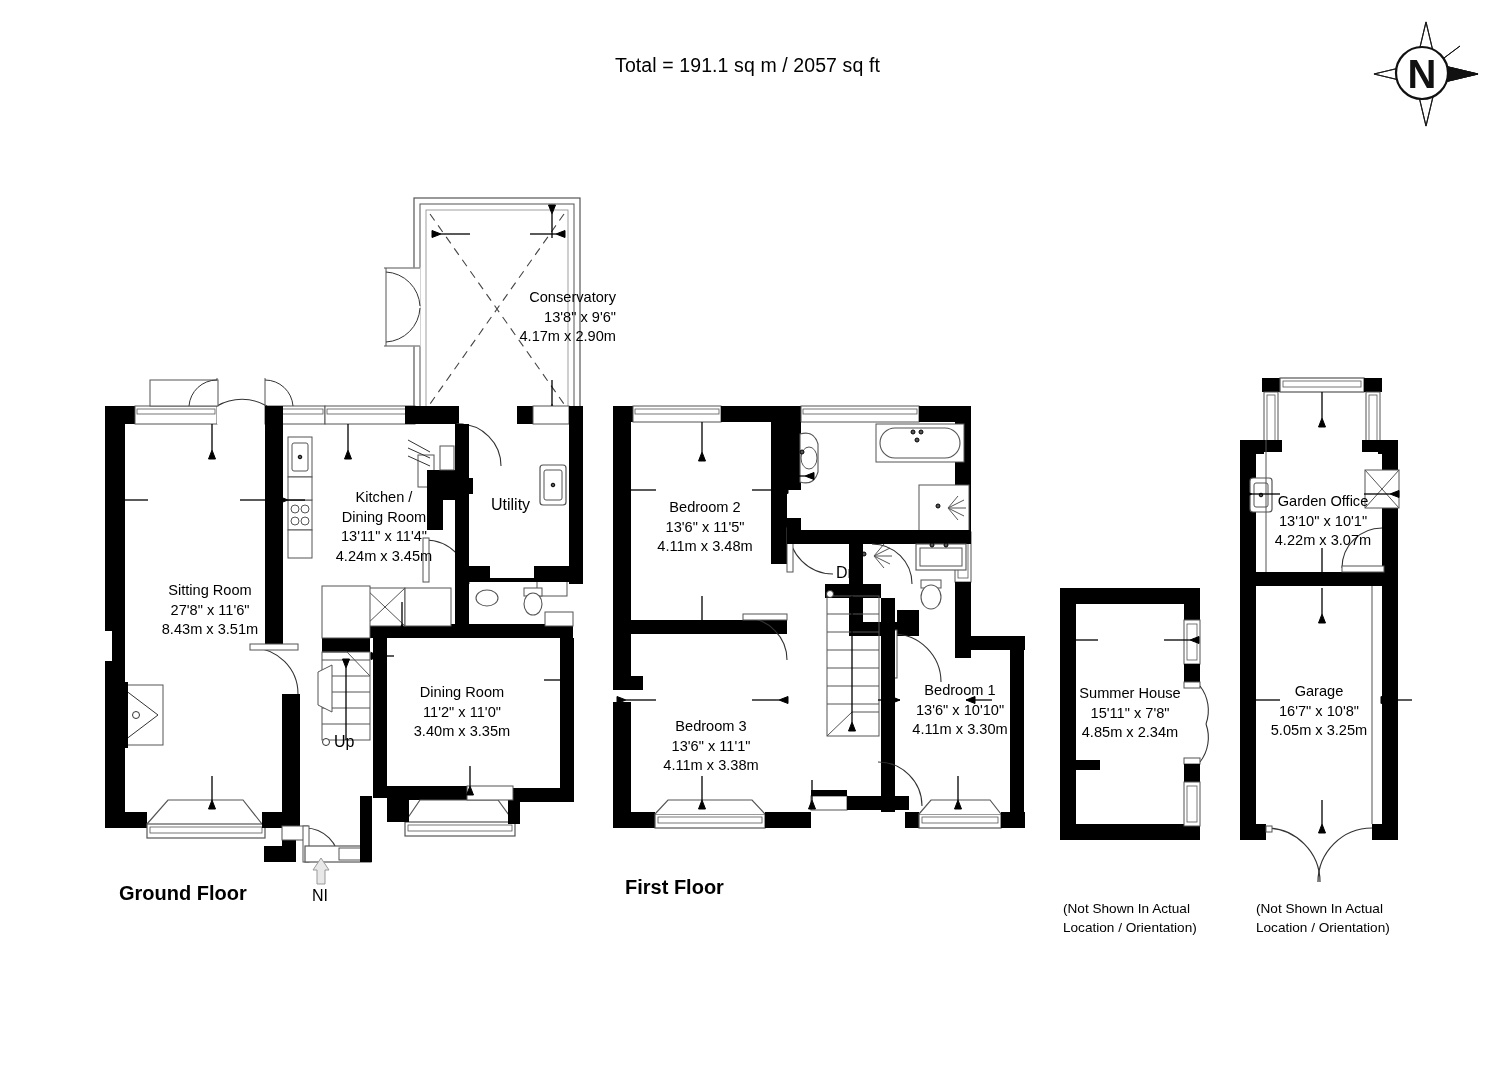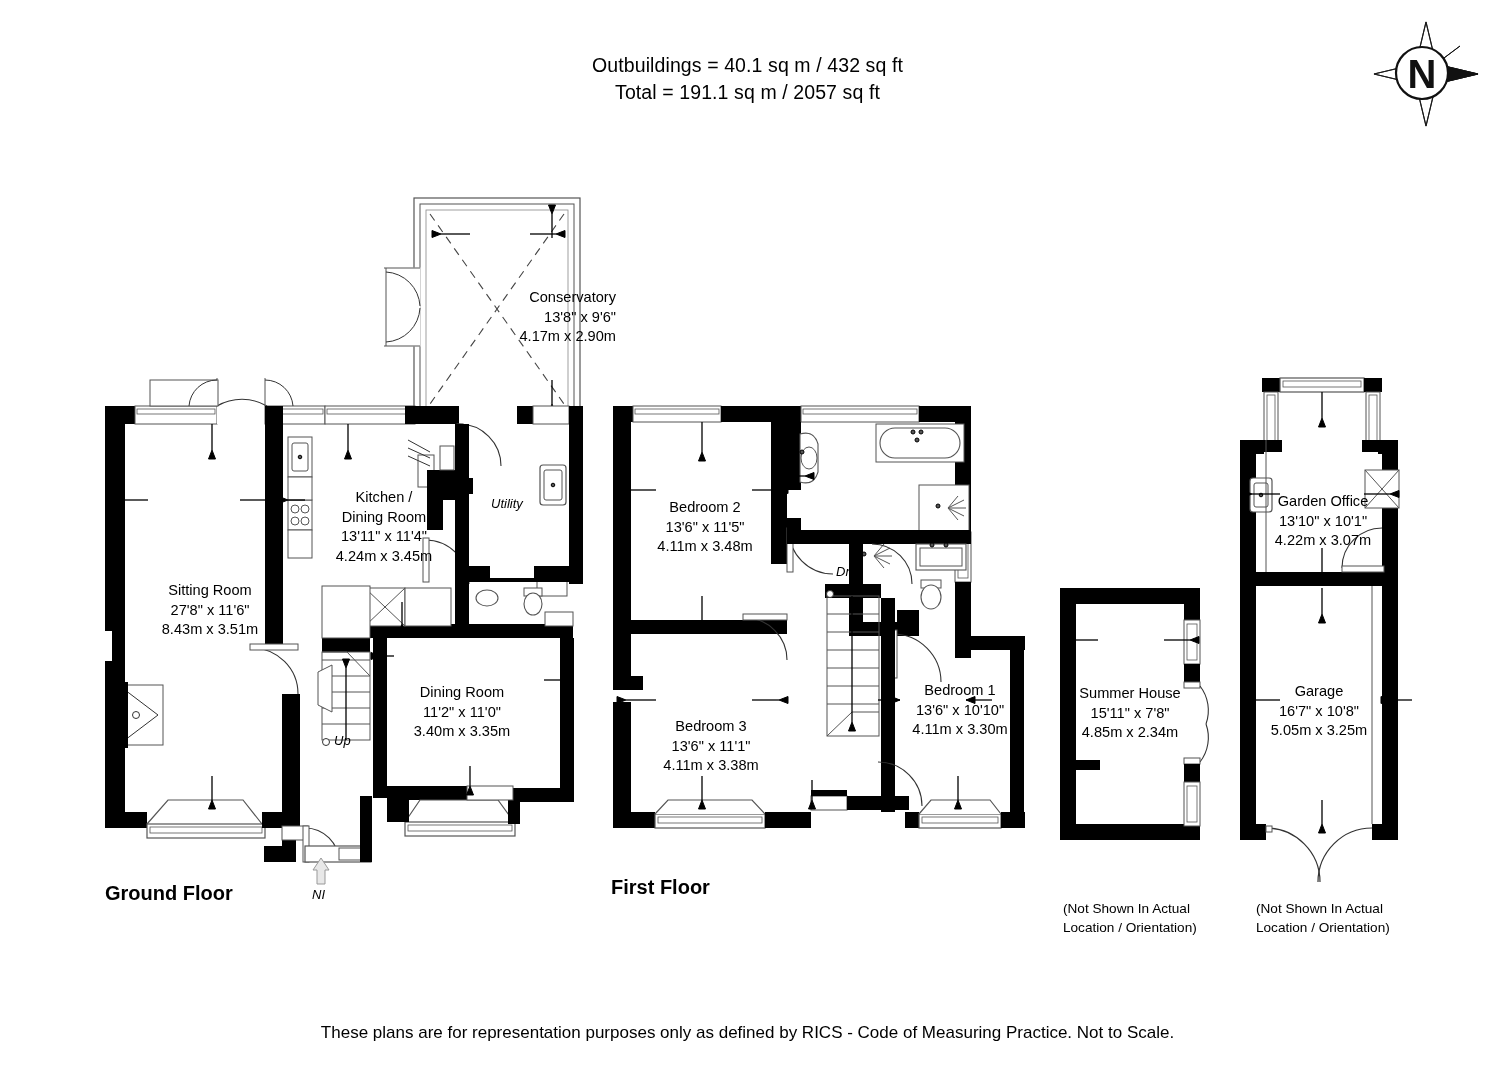"Outbuildings = 40.1 sq m" div { html: <div>Outbuildings = 40.1 sq m / 432 sq ft</div> -> none }
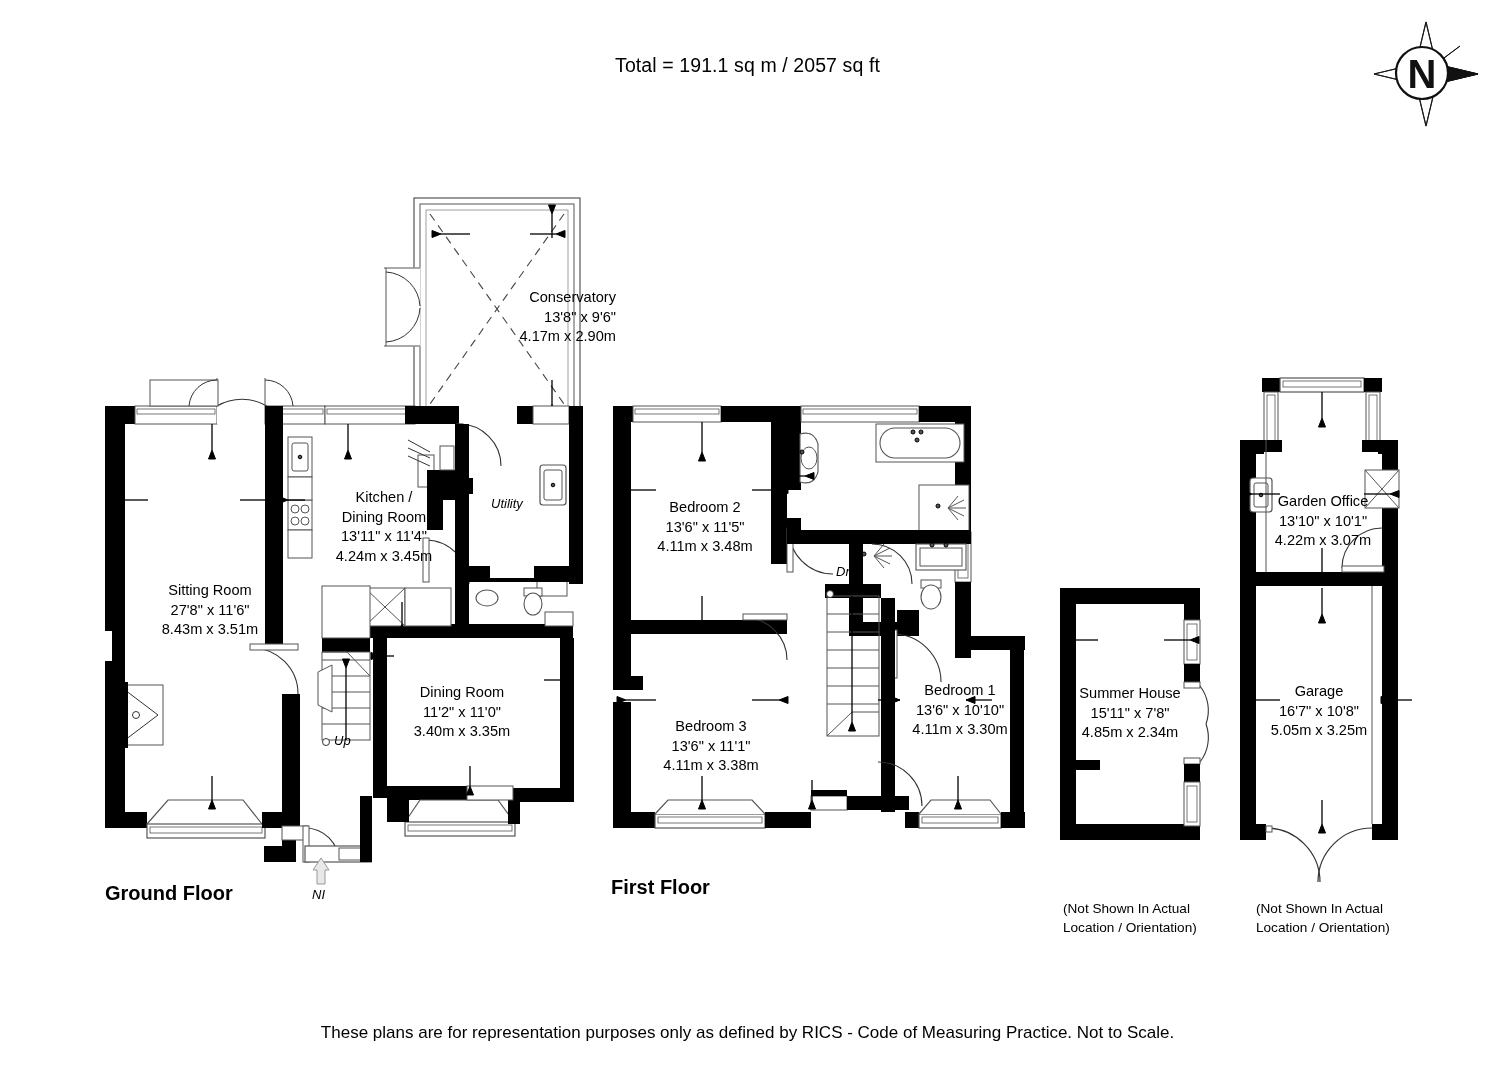"Utility" .small-label { font-size: 13px -> 16px; font-style: italic -> none }
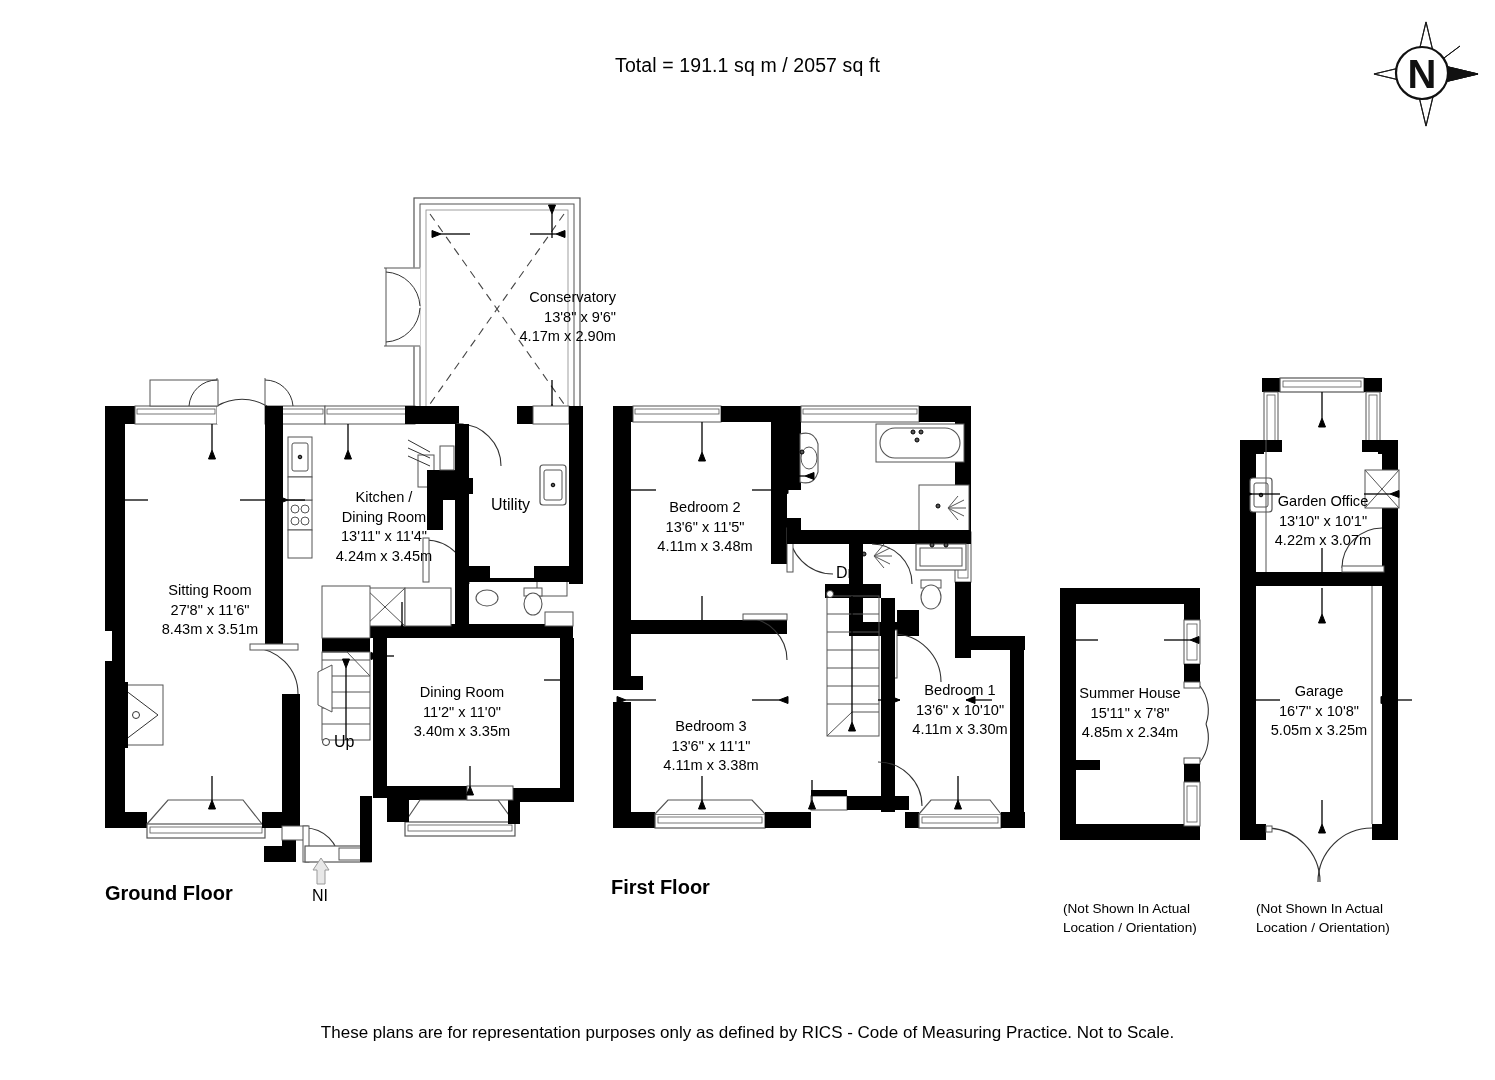"Ground Floor" .abs { margin-left: none -> 14px }
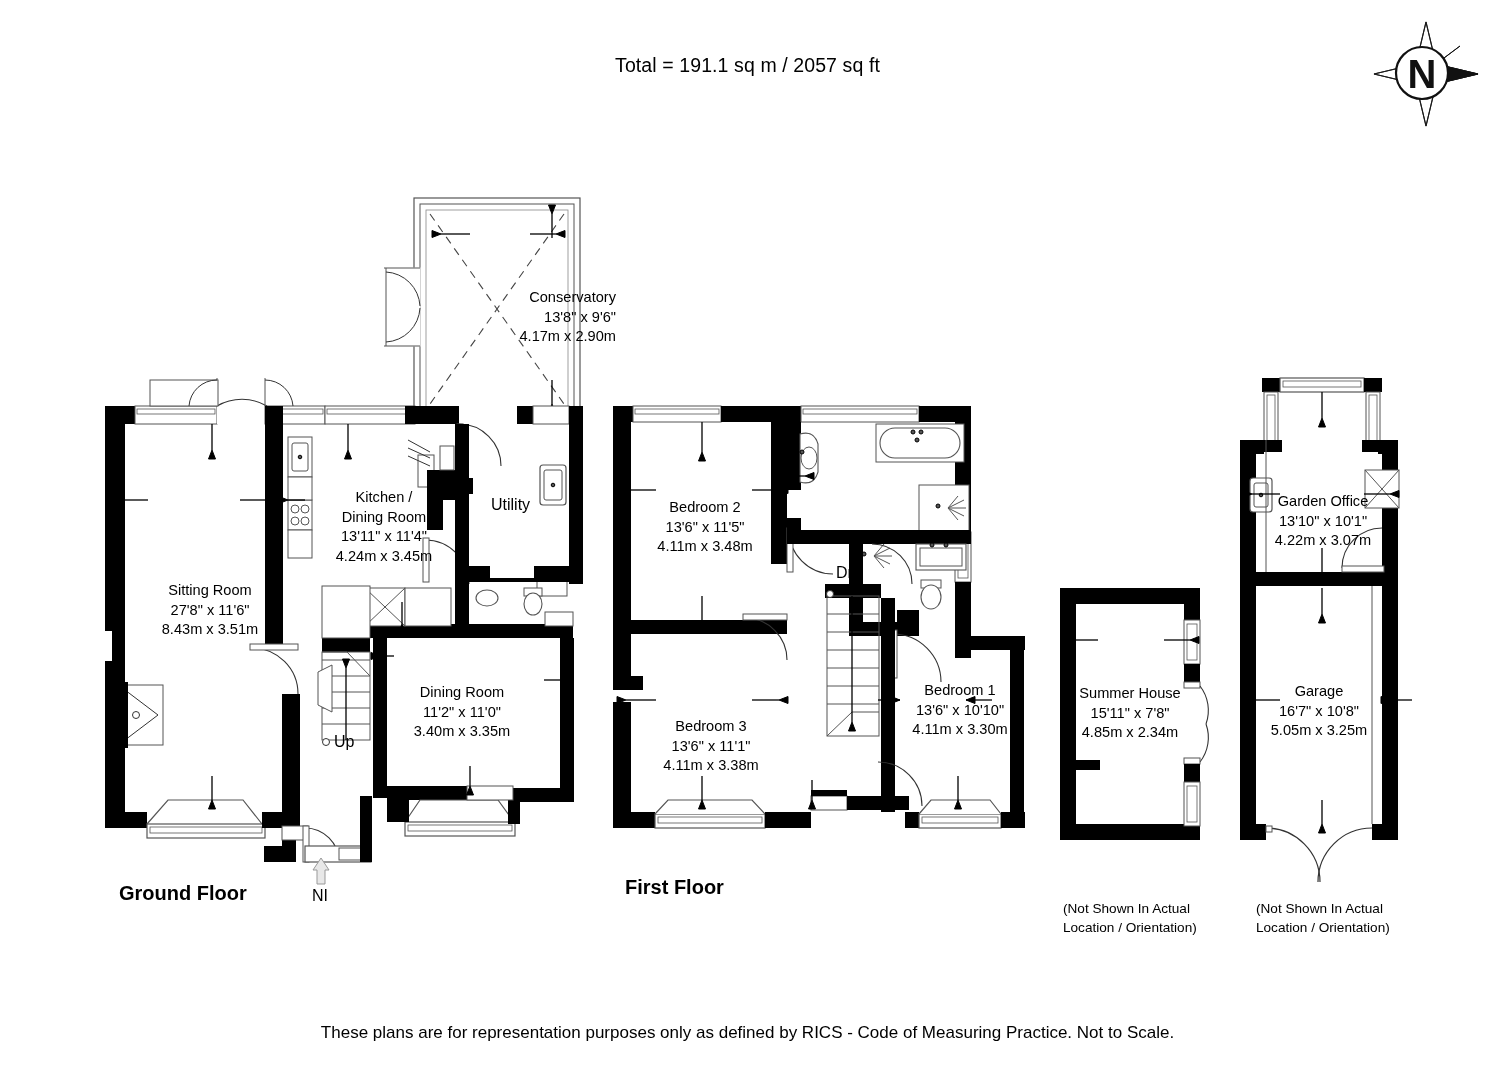"These plans are for representation" div { html: <div>These plans are for representation purposes only as defined by RICS - Code of Measuring Practice. Not to Scale.</div> -> none }
